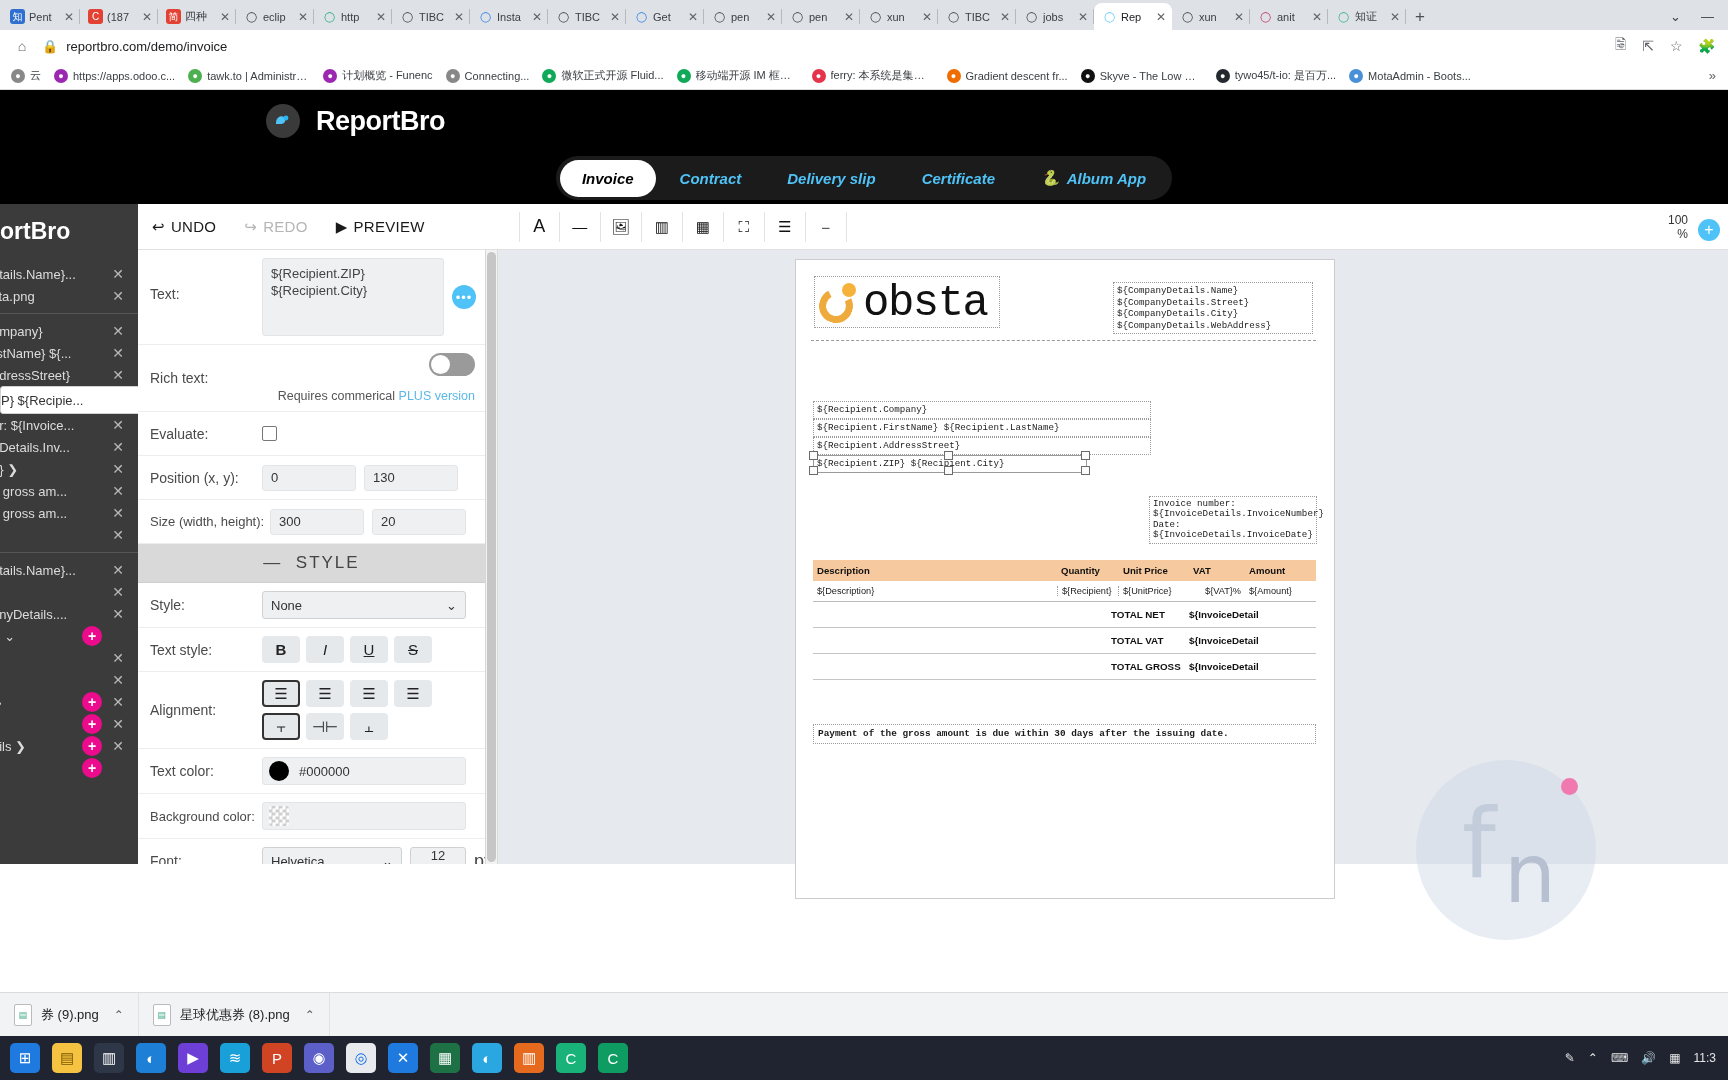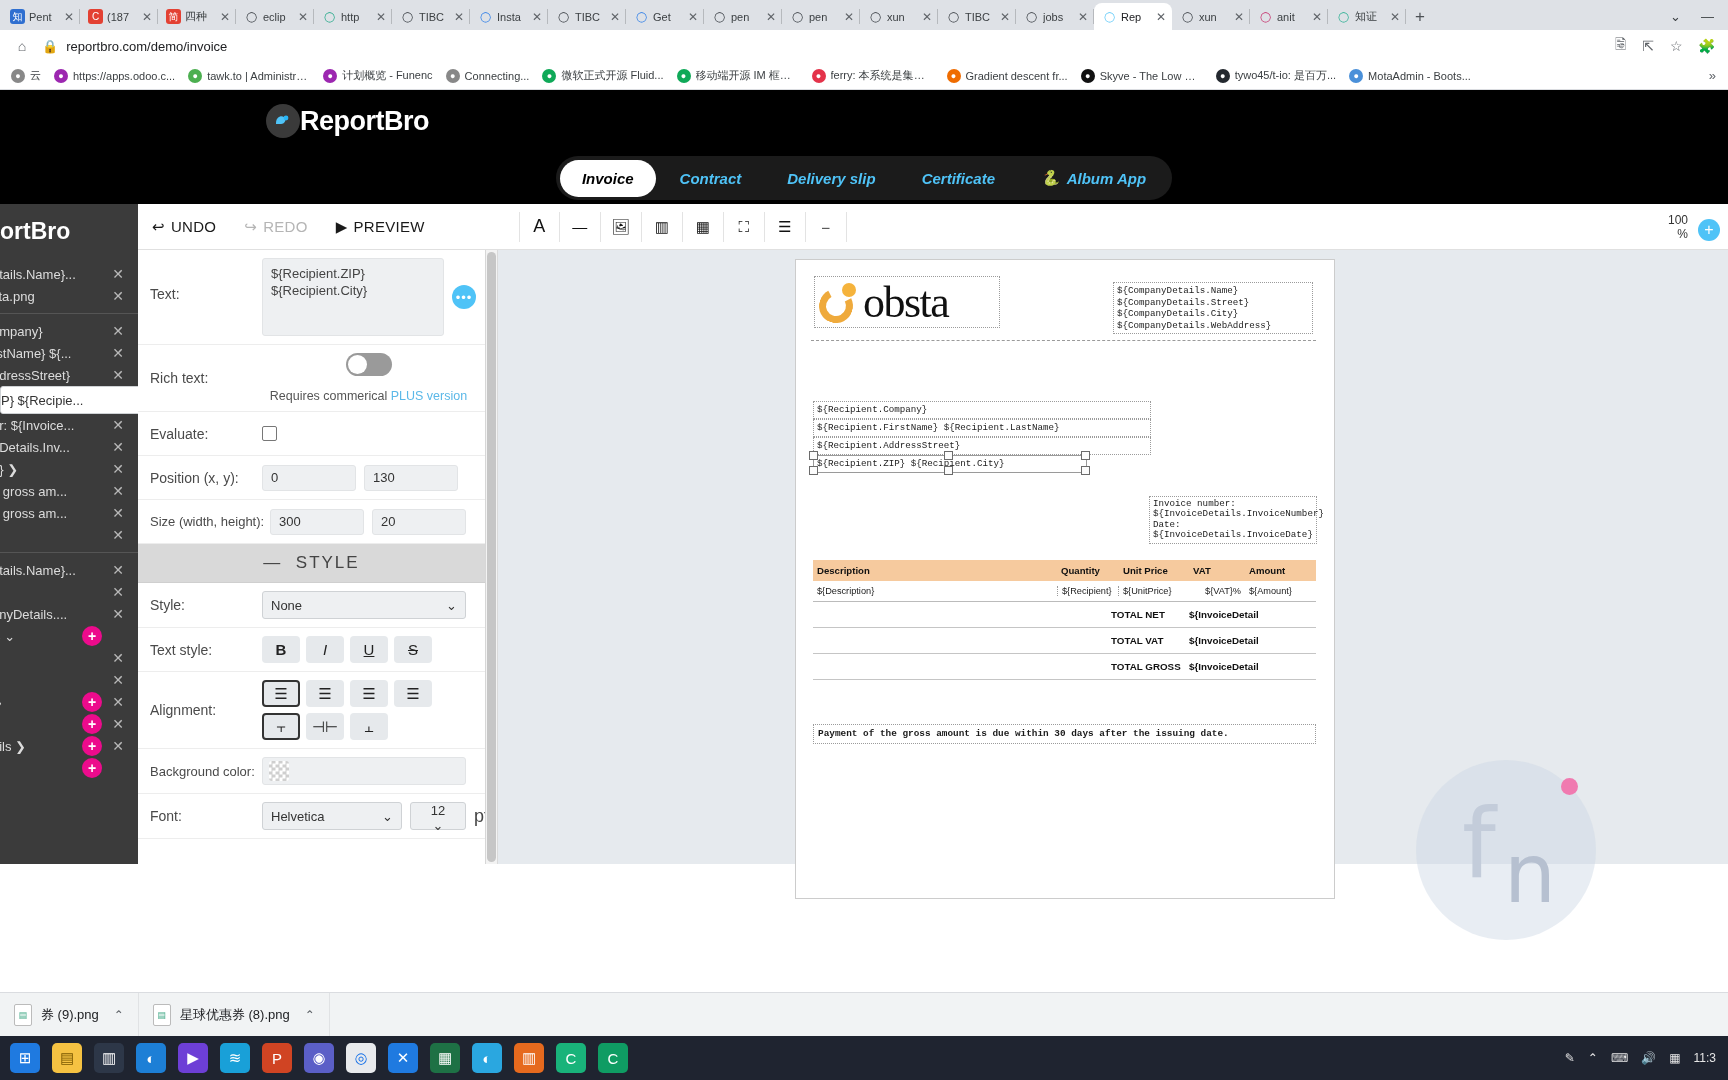"ReportBro" .logo { gap: 0 -> 16px }
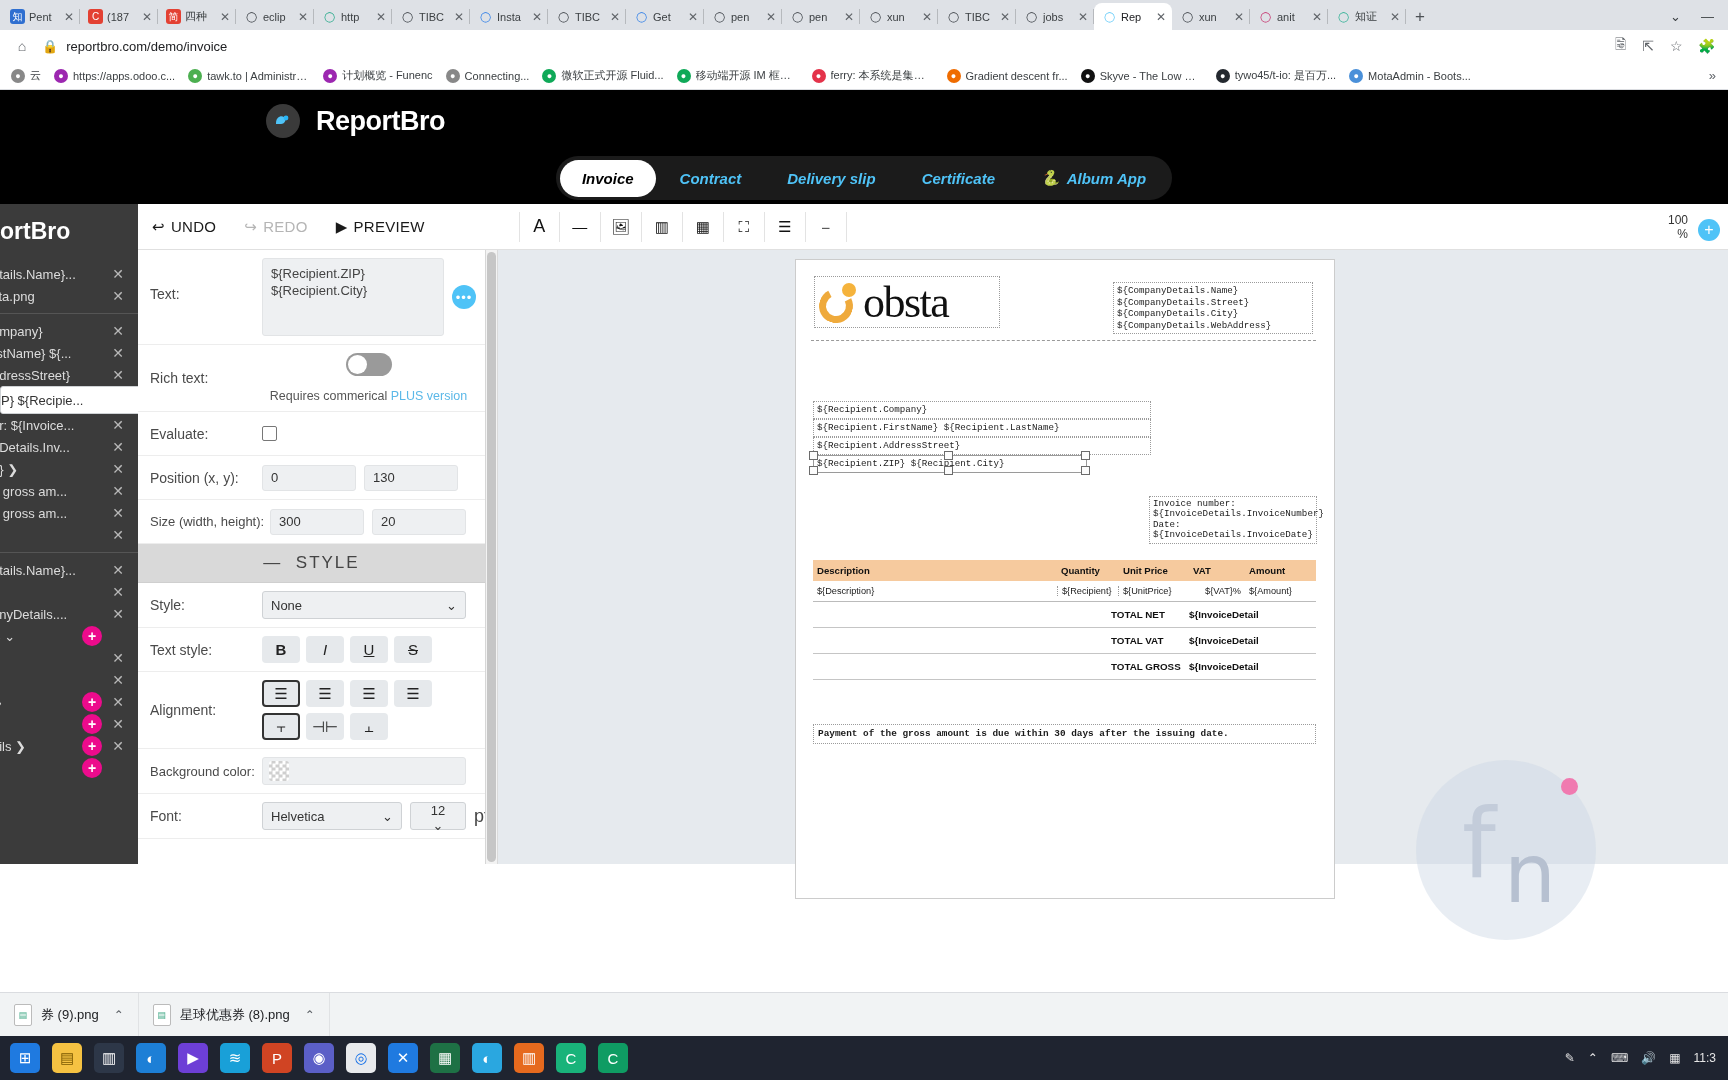"obsta" .logo-doc .jtext { font-family: Liberation Serif, serif -> Liberation Mono, monospace }
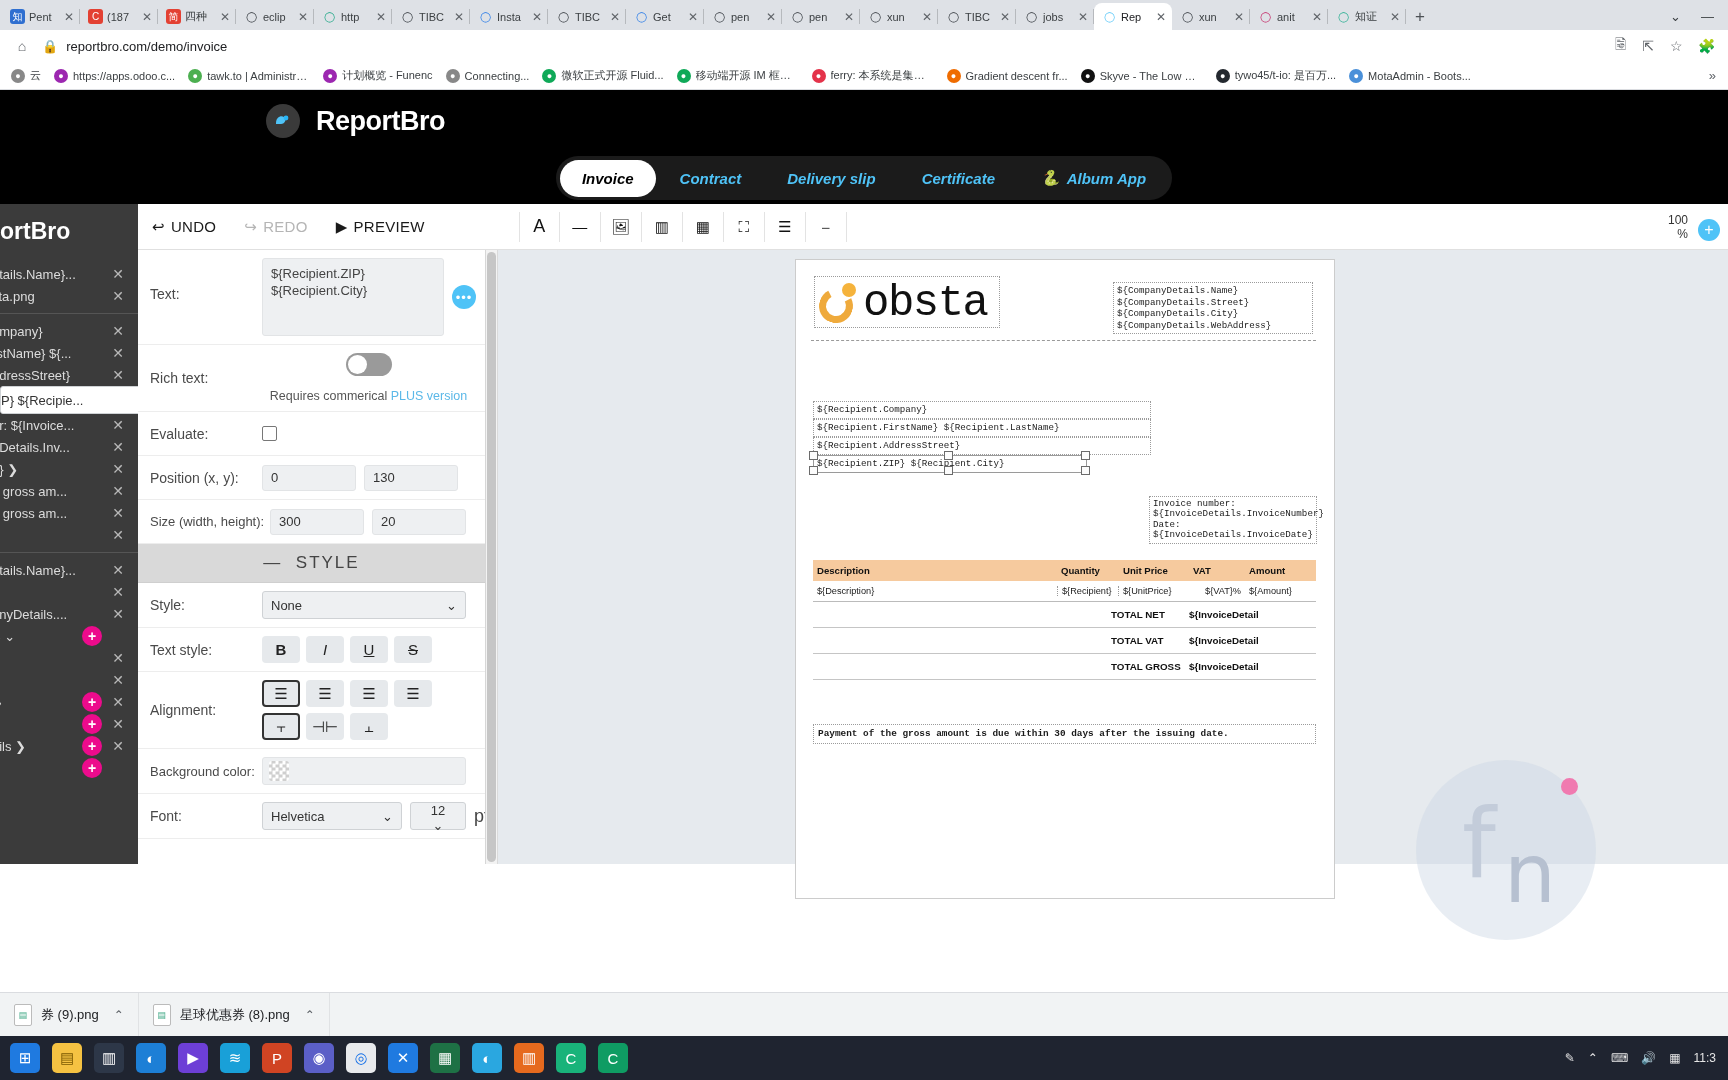"Requires commerical PLUS version" div.pfield { align-items: center -> flex-end }
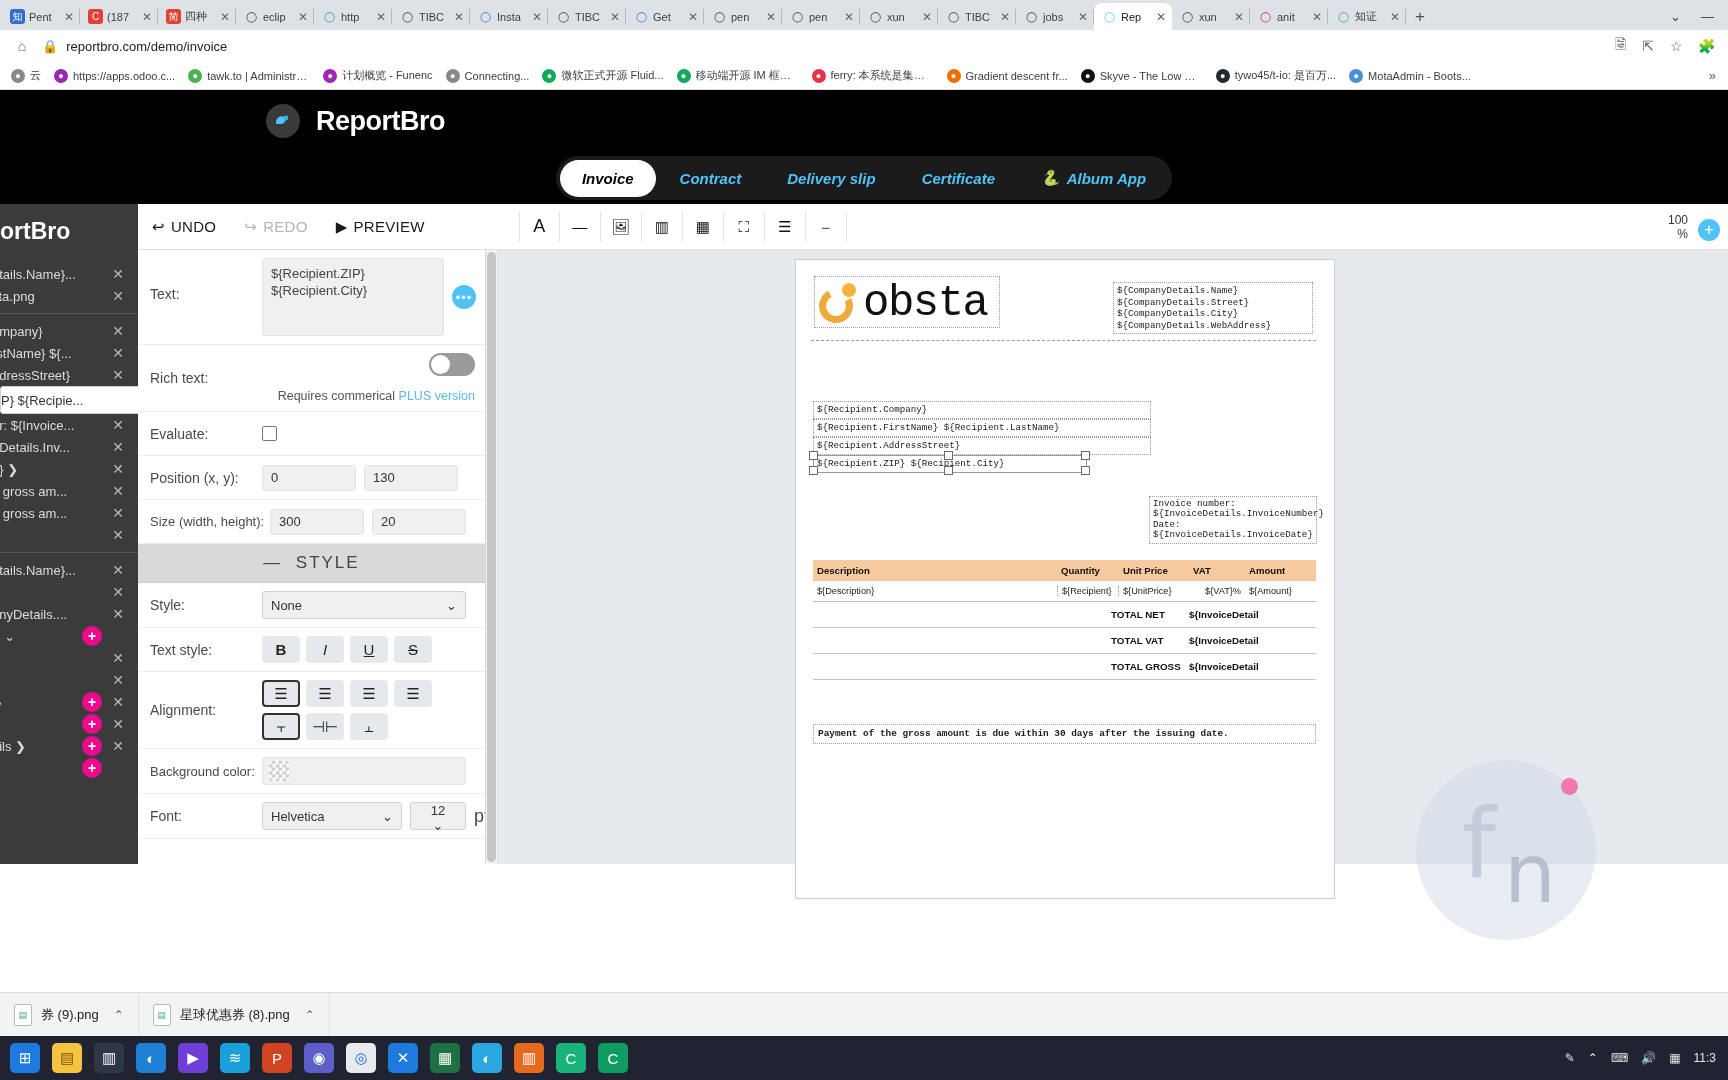"Text color:" div.prow { html: none -> <div> <div>Text color:</div> <div> <div> <span></span> <span>#000000</span> </div> </div> </div> }
